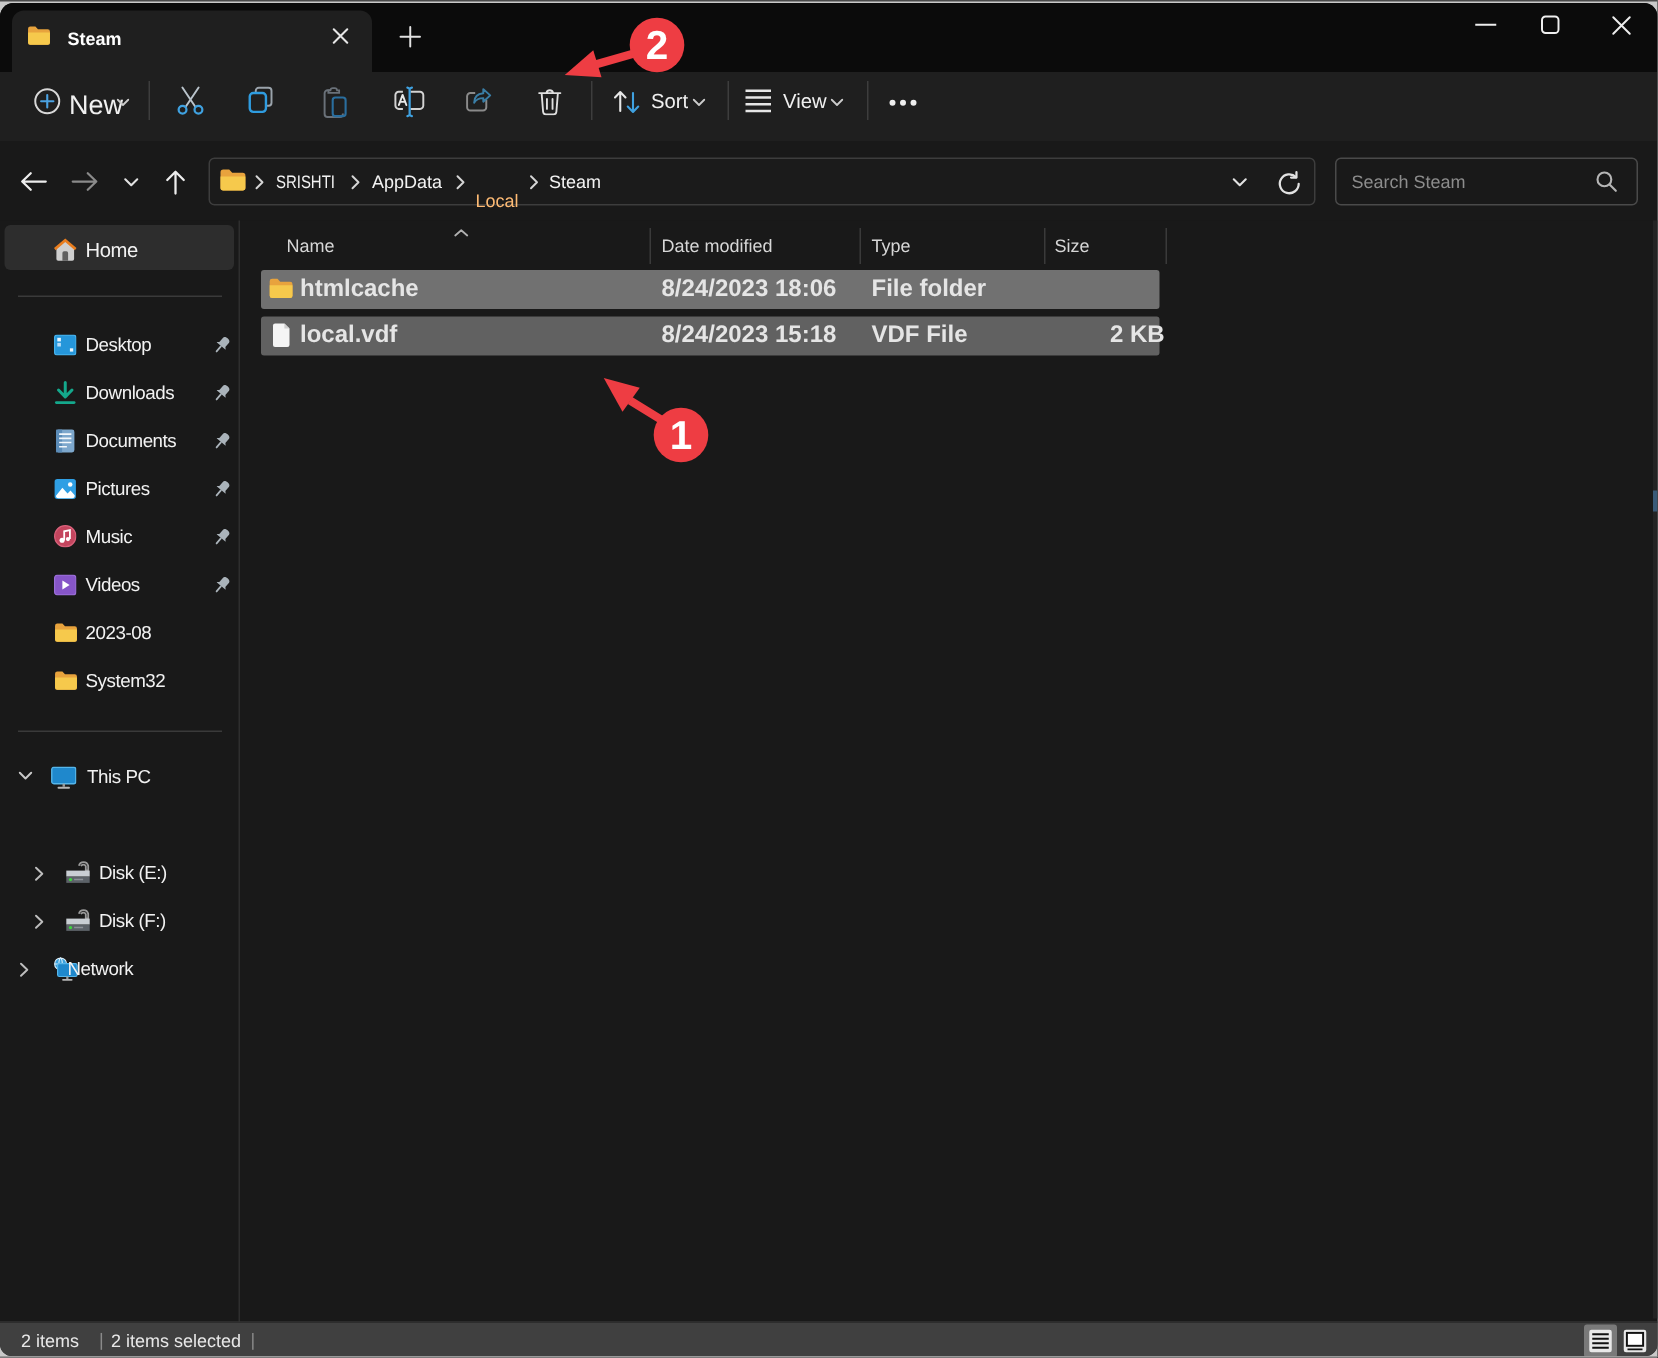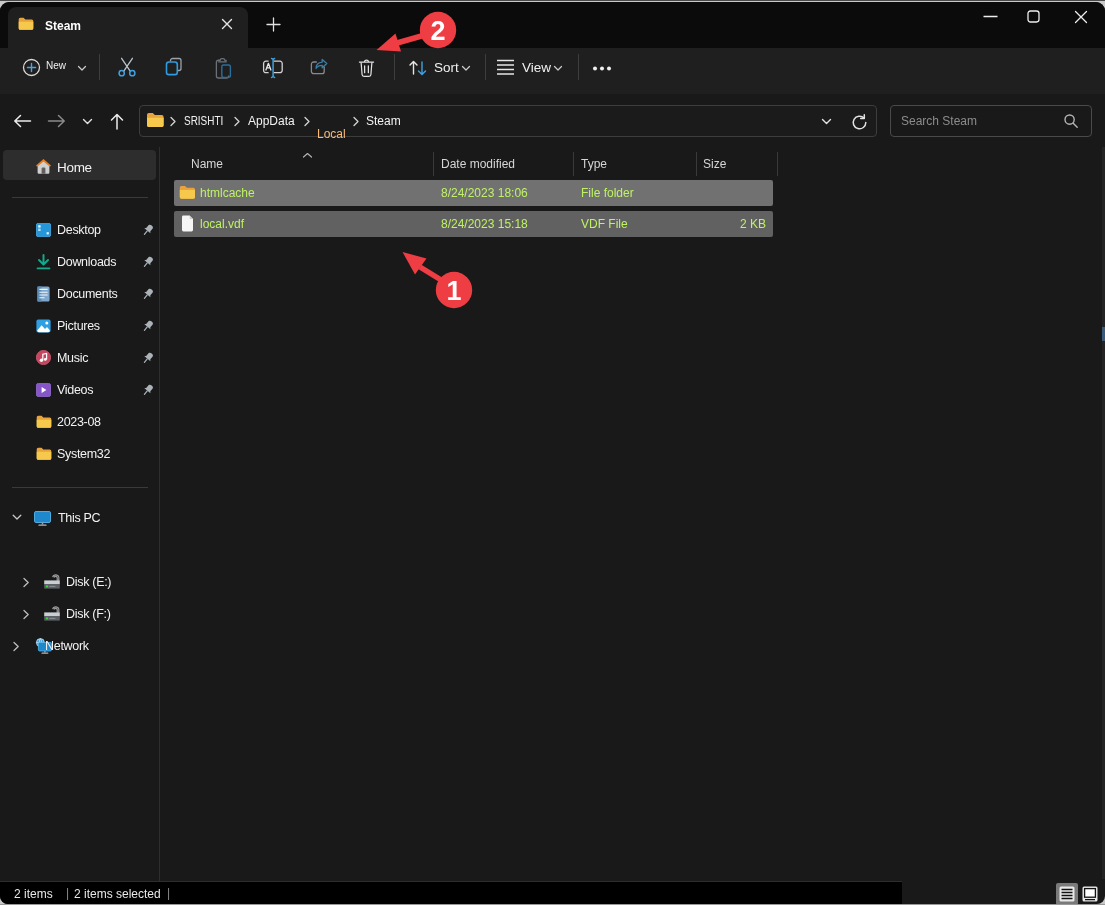"New" span.abs { font-size: 10px -> 18px }
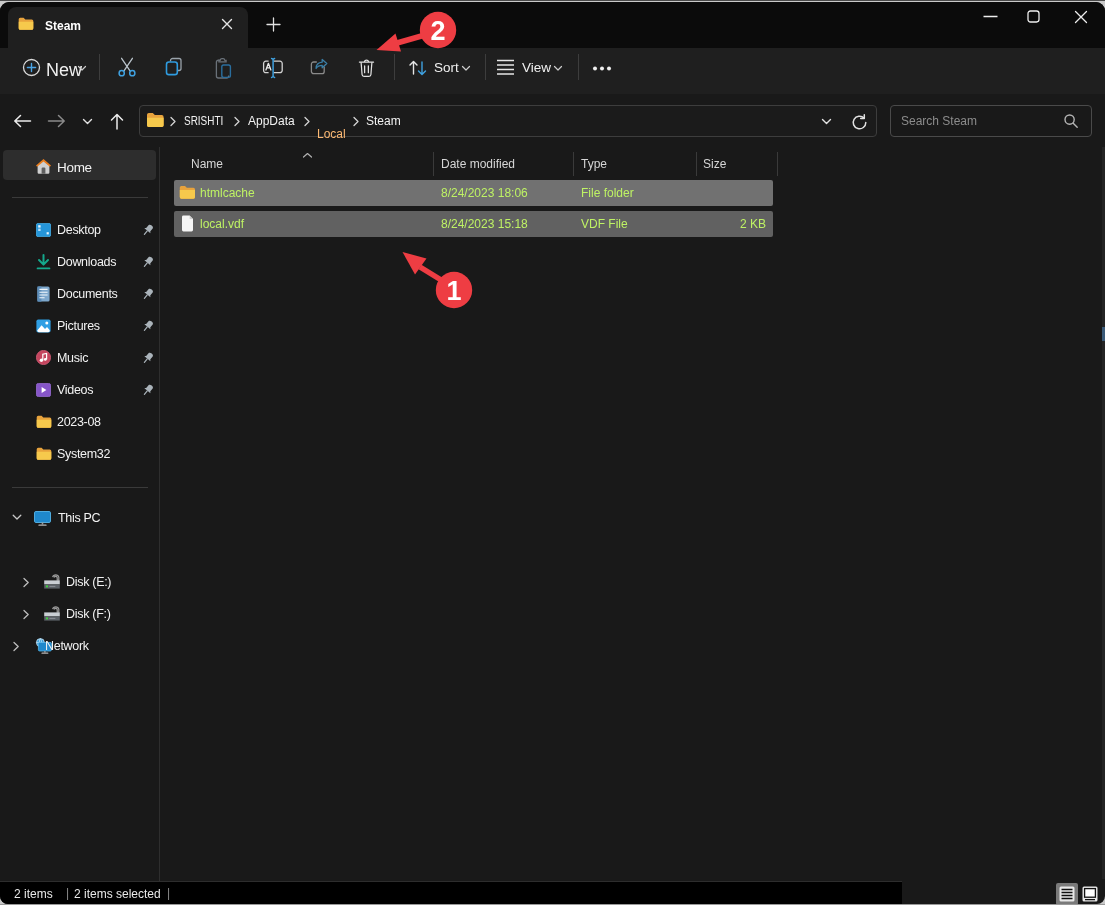"htmlcache" .rowtxt { color: #bef264 -> #e5e5e5; font-size: 12px -> 16px; font-weight: none -> bold }
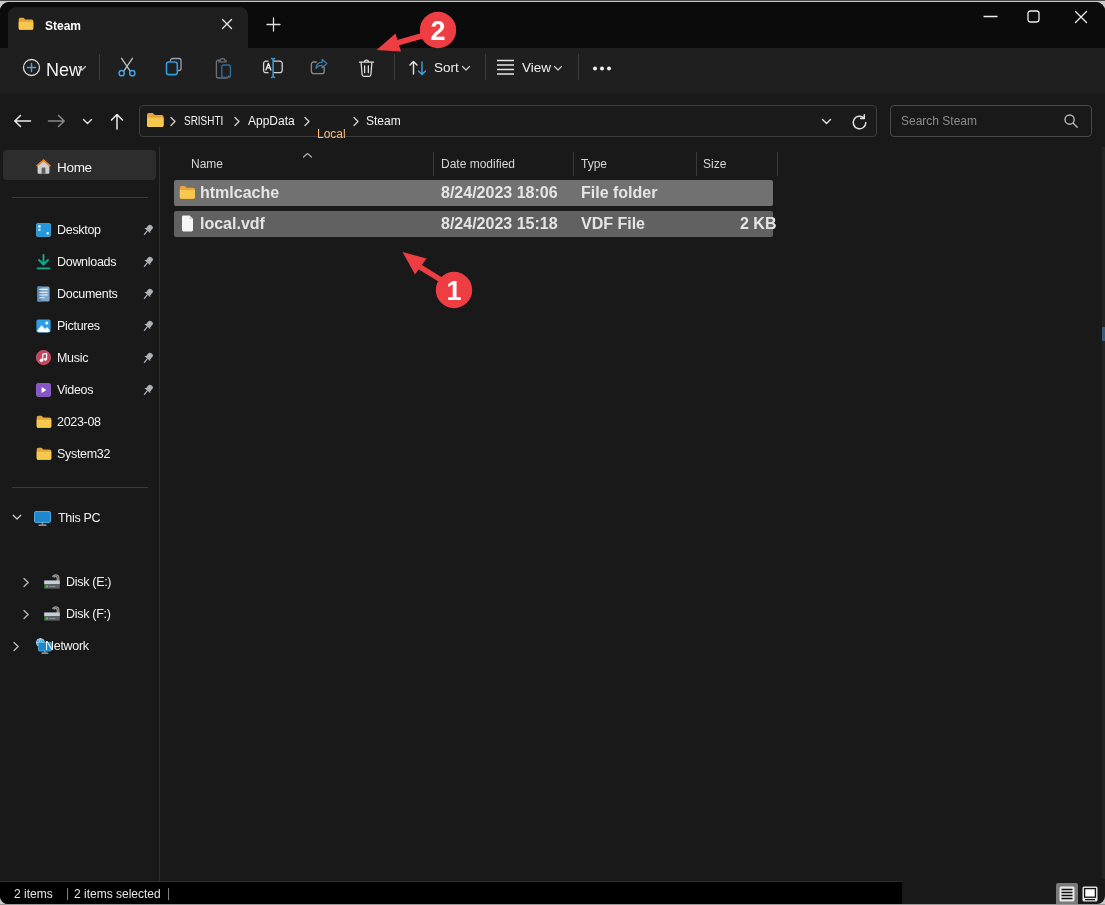"2 items" #status { background: #000000 -> #404040; width: 902px -> 1105px }
